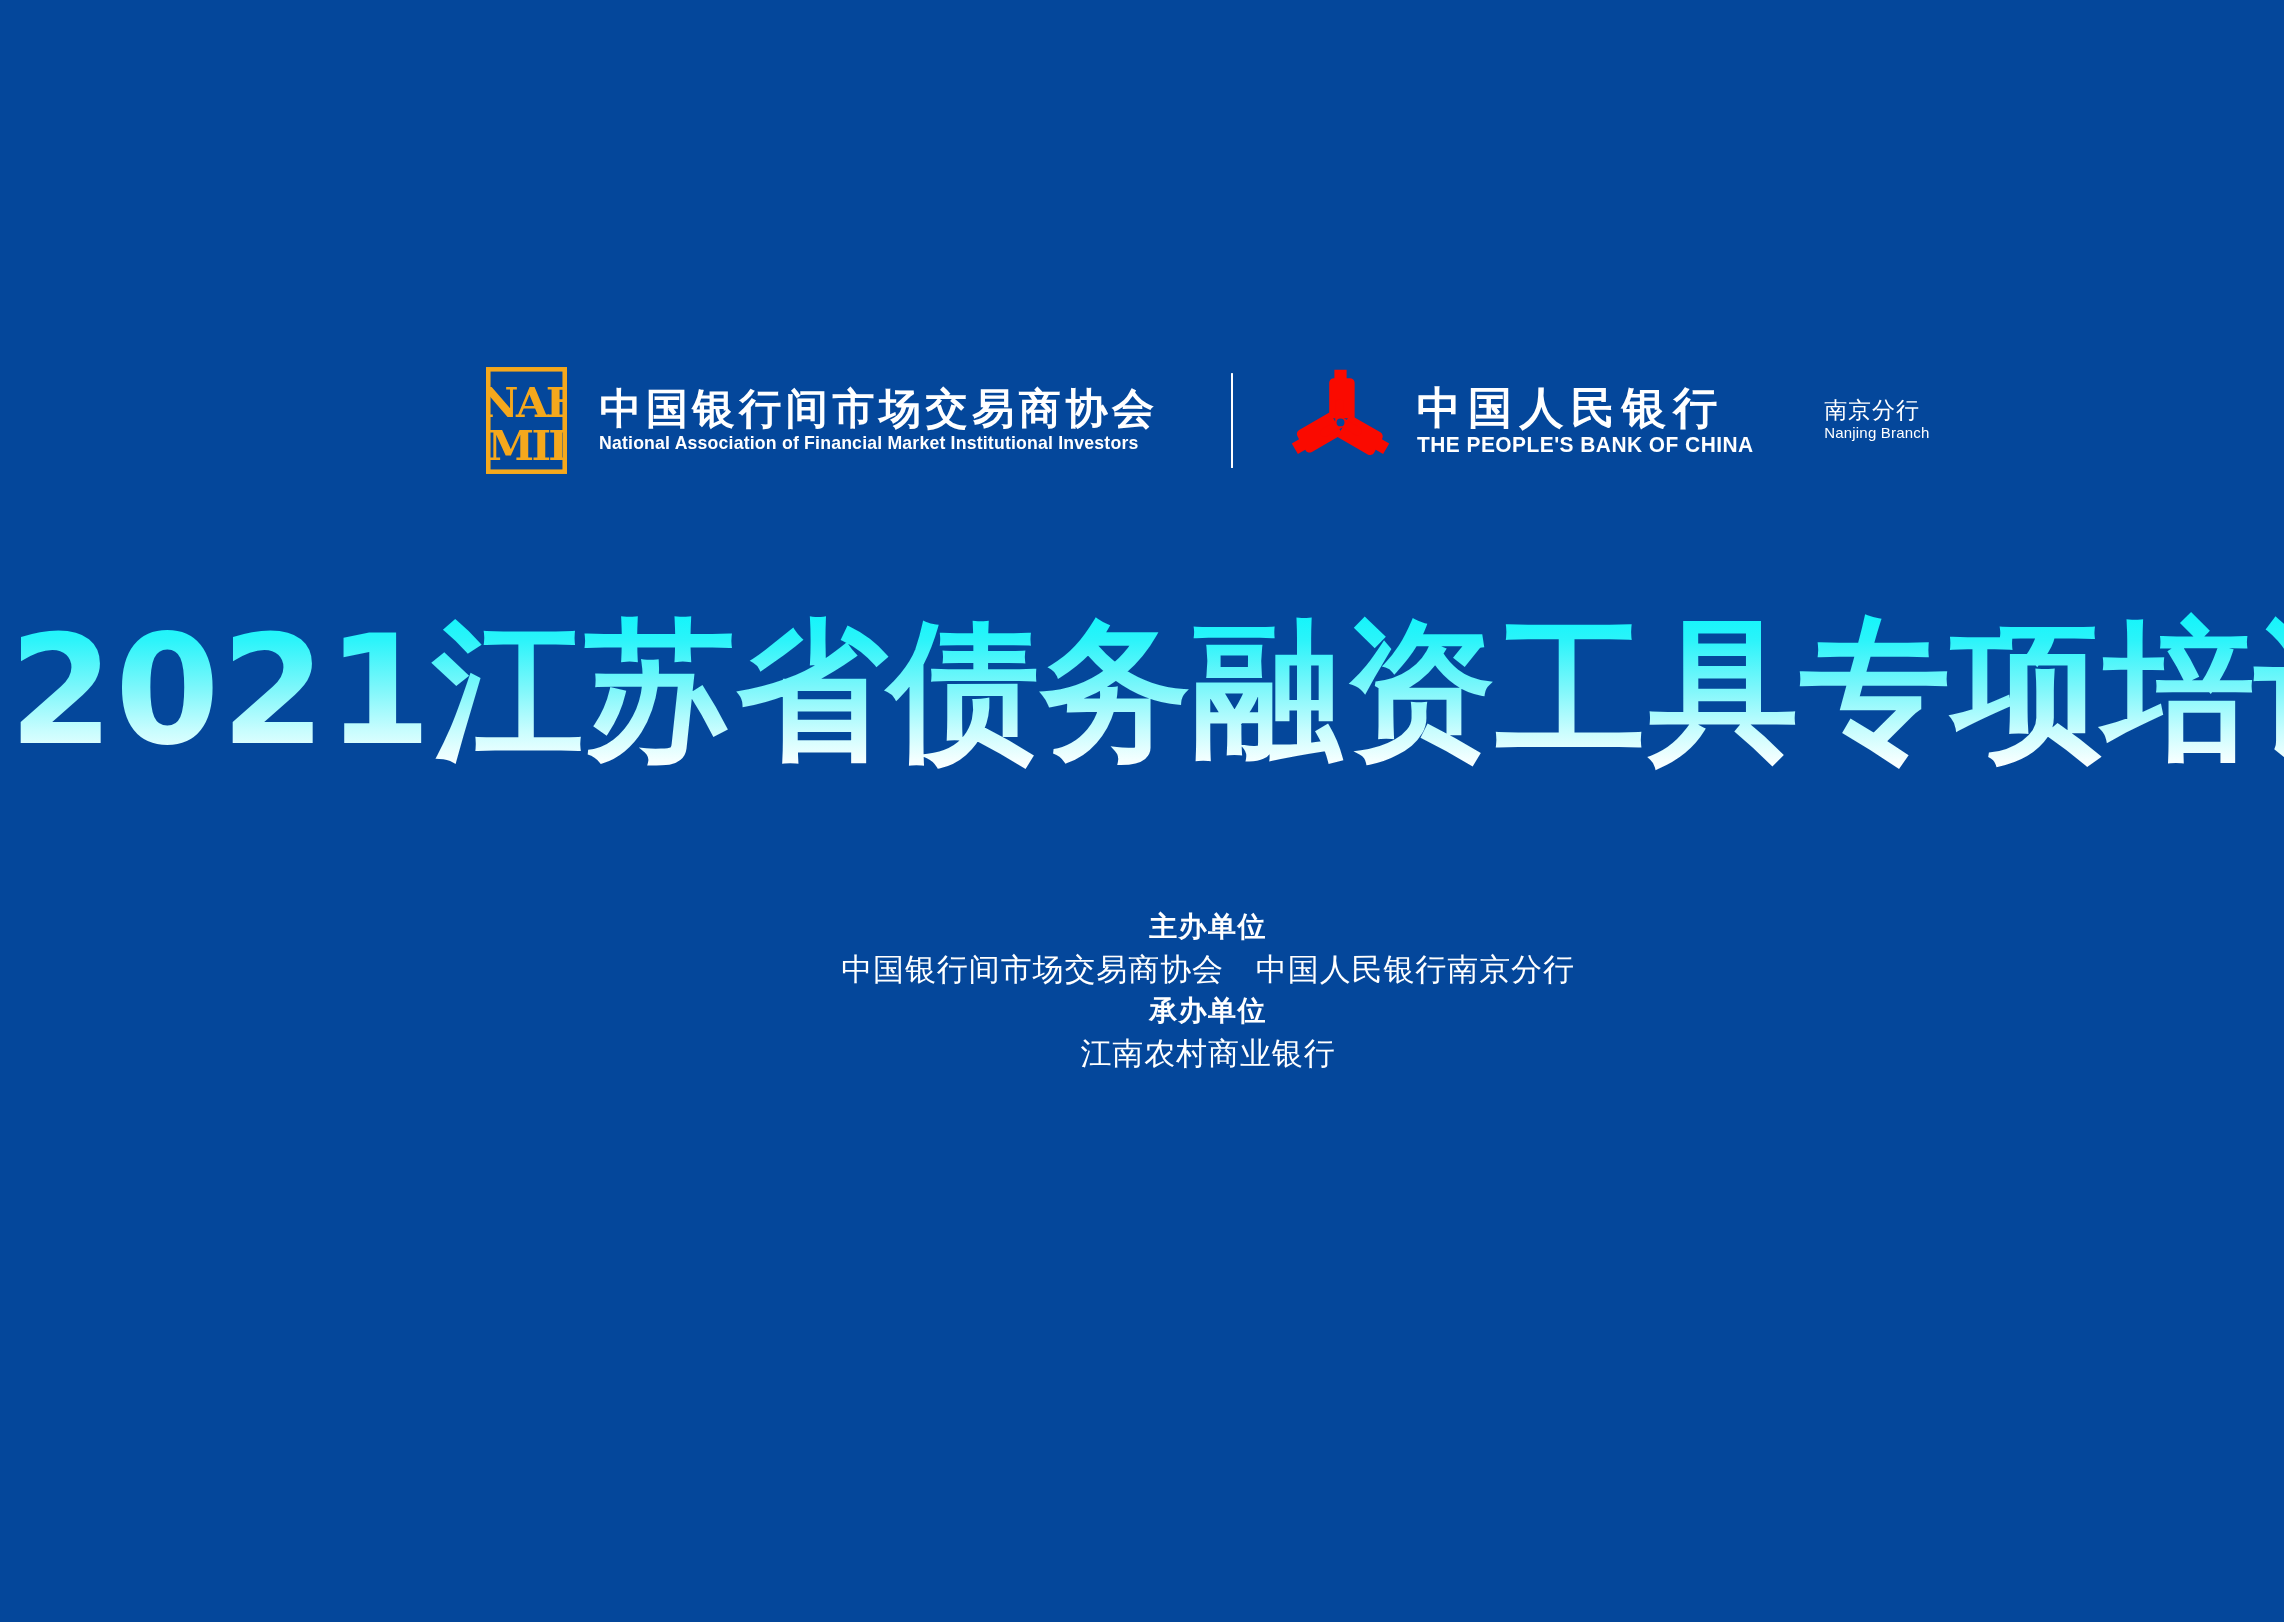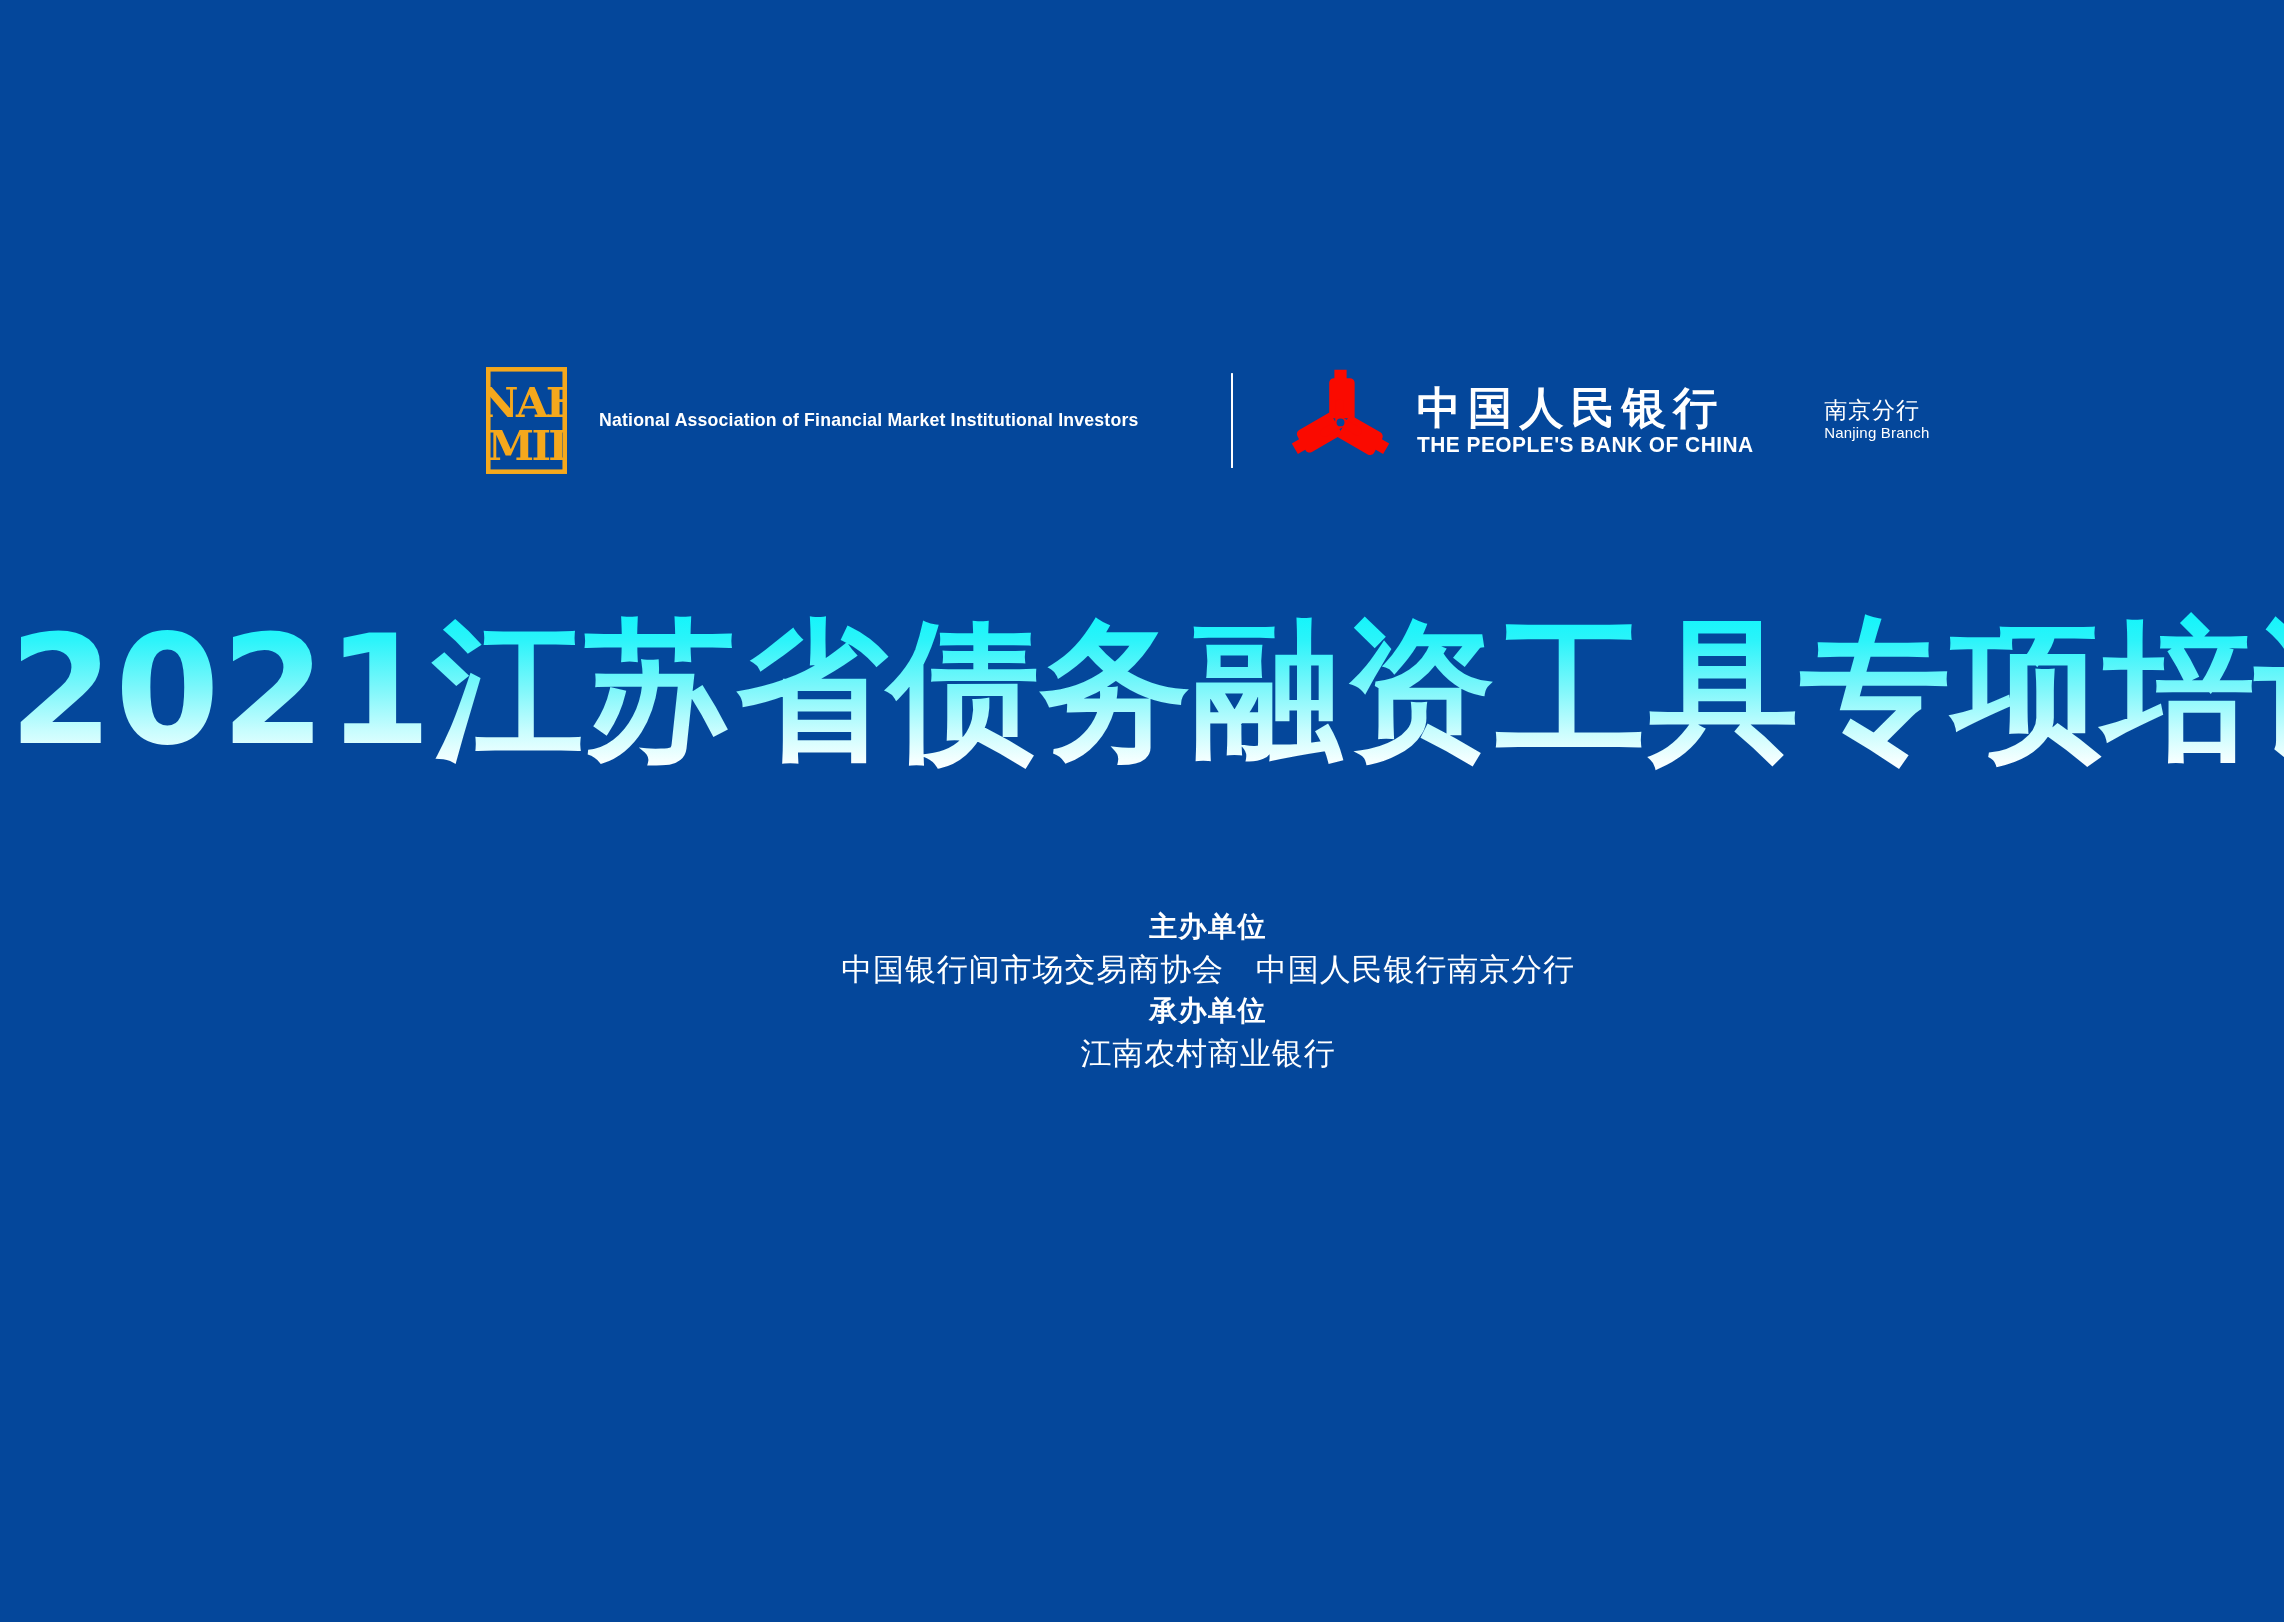"中国银行间市场交易商协会" div.nafmii-cn { html: none -> <div>中国银行间市场交易商协会</div> }
